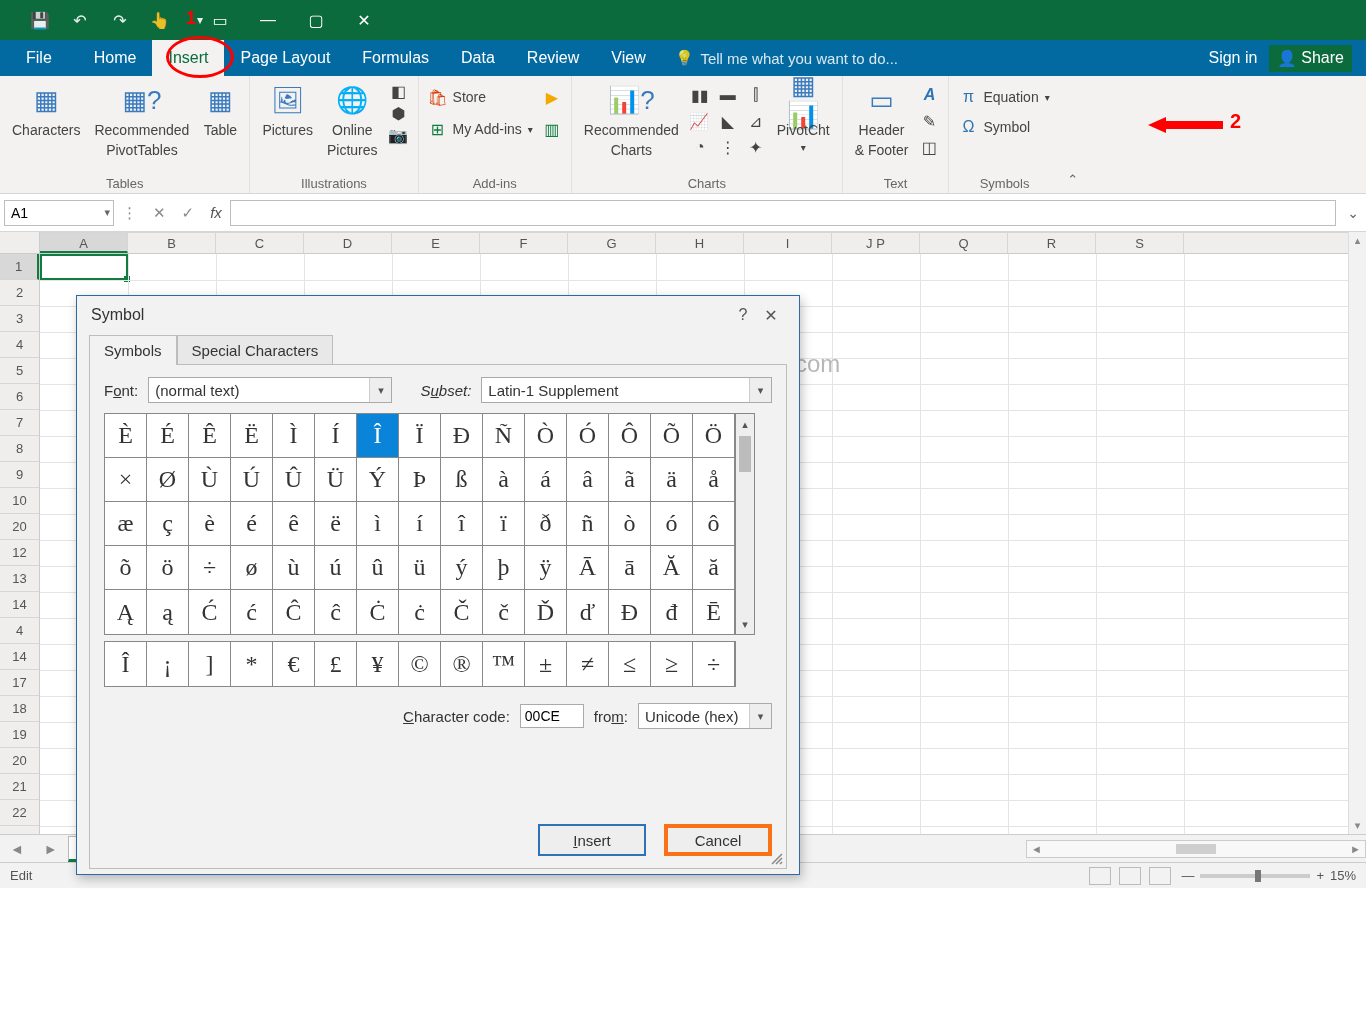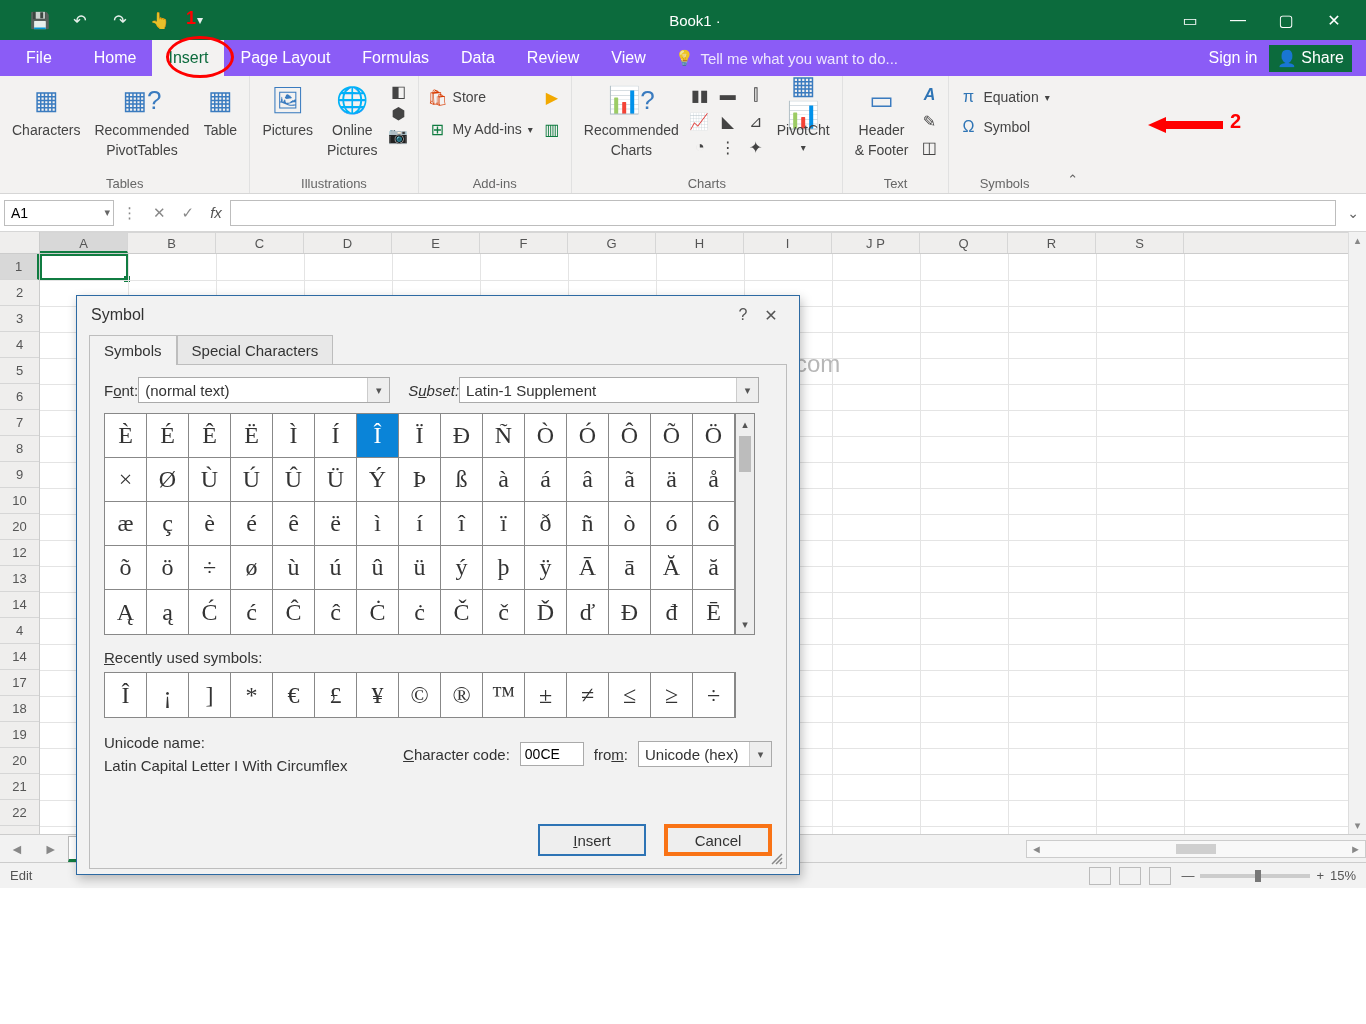"Book1 ·" div.title { html: <div>Book1 ·</div> -> none }
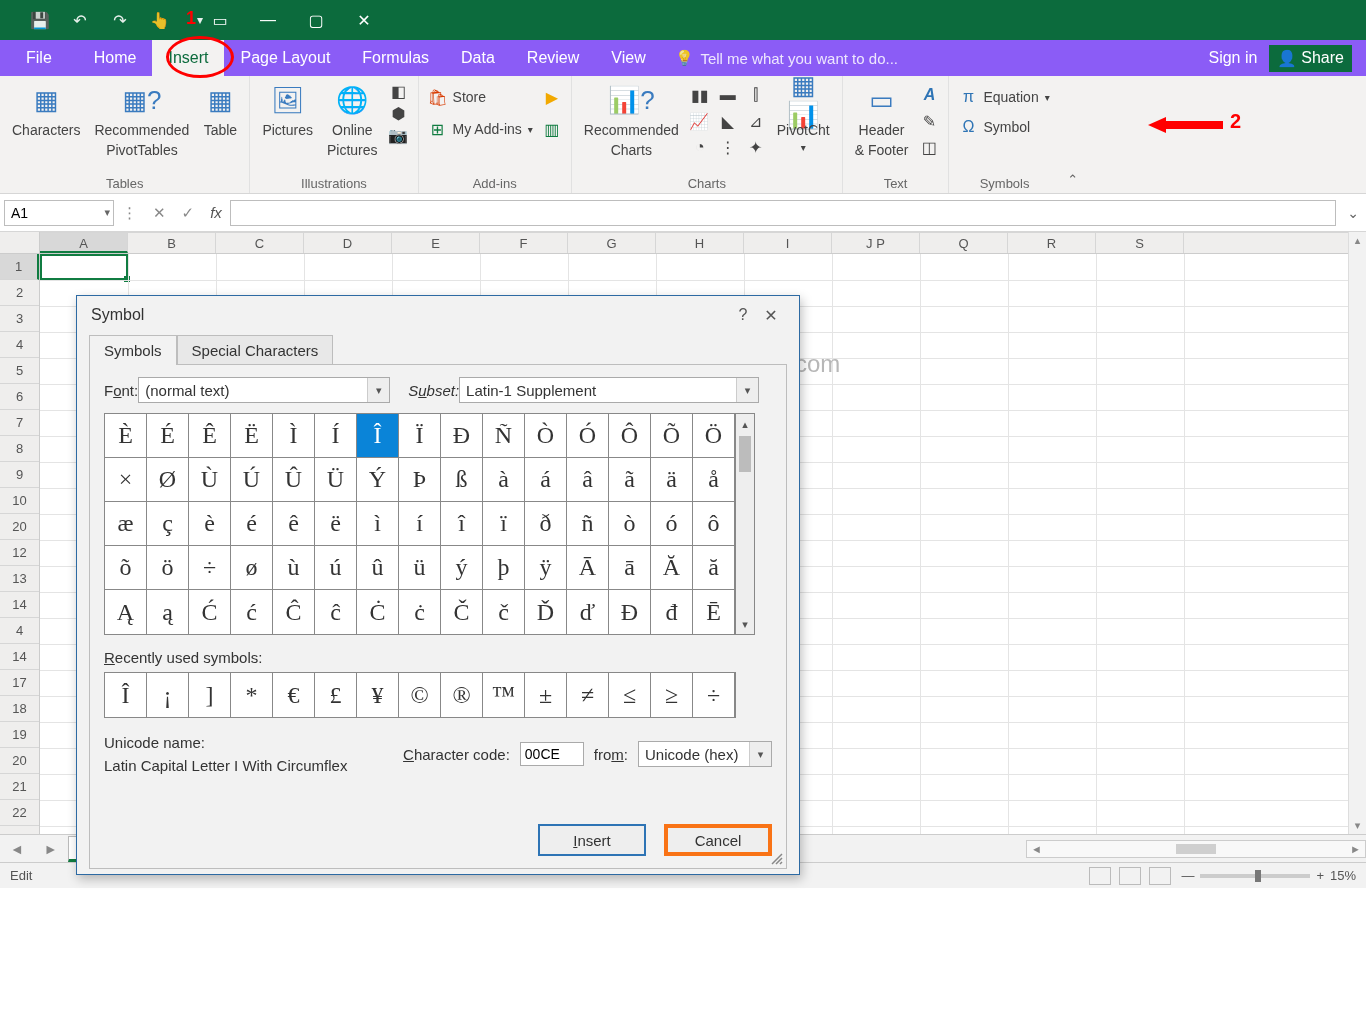"File" .menubar { background: #8b5cf6 -> #0369a1 }
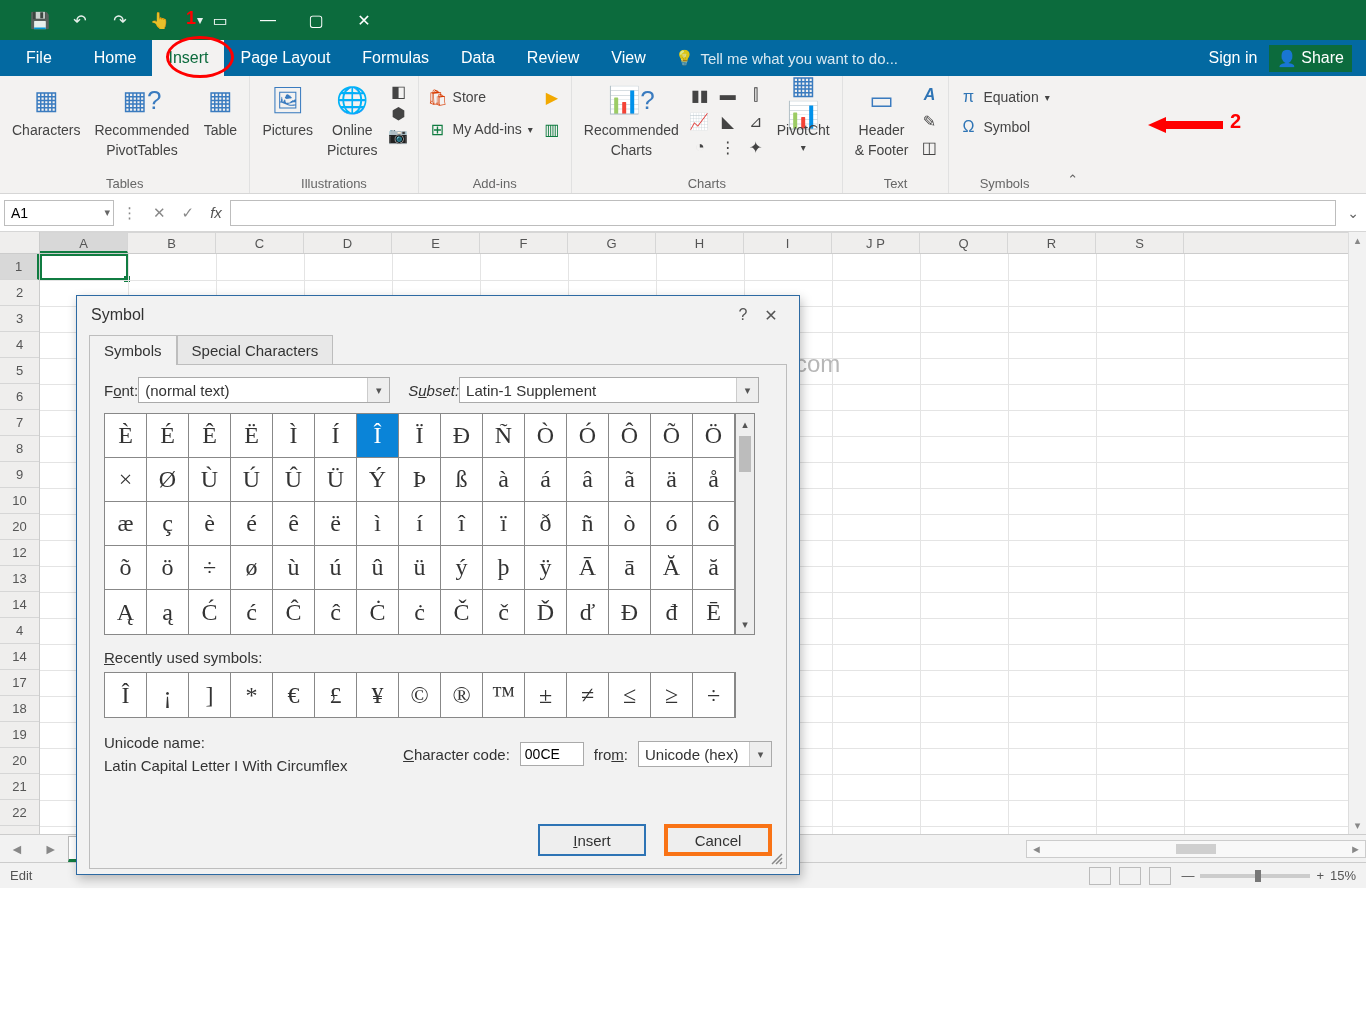"Font:" .fieldrow { gap: 0 -> 10px }
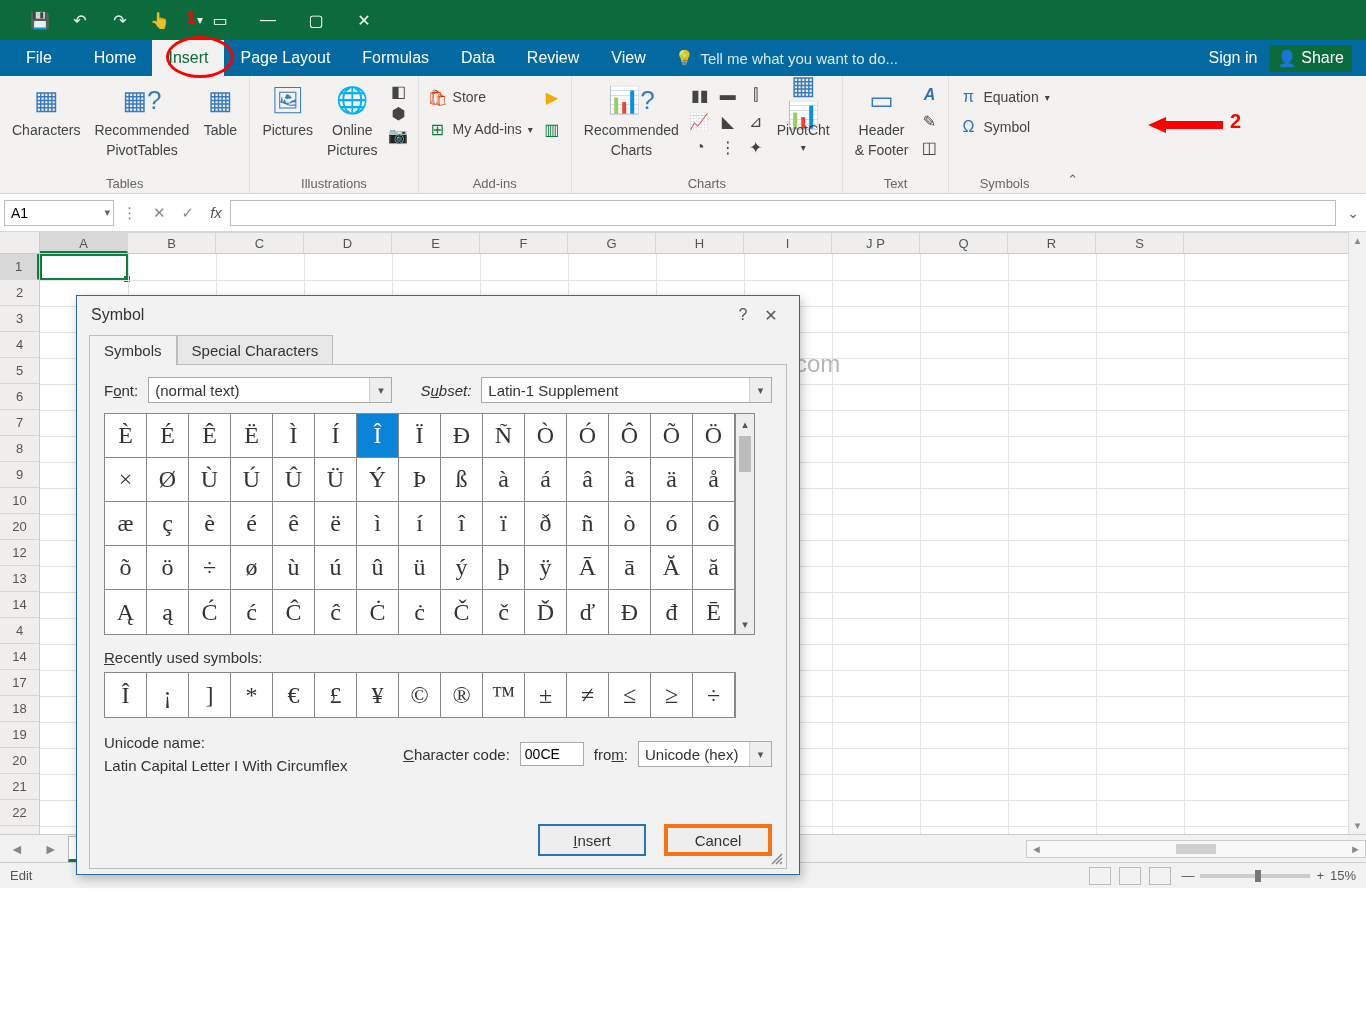"Recently used symbols:" div.recent-label { html: <div><span></span><span>R</span><span>ecently used symbols:</span></div> -> none }
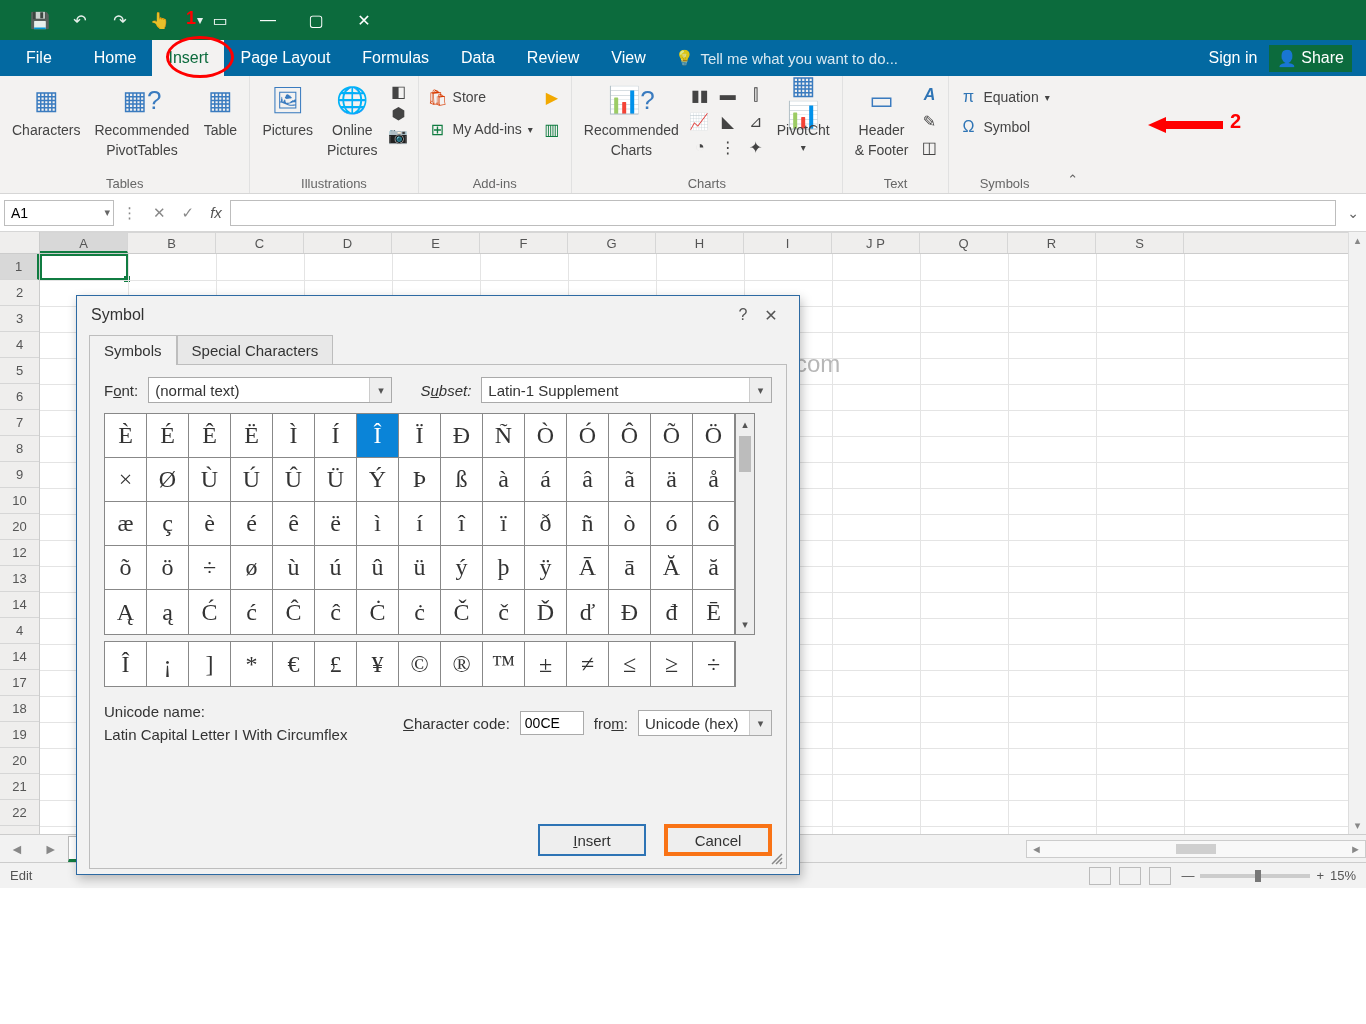"Unicode name:" div { html: <div> <span>Unicode name:</span> <span>Latin Capital Letter I With Circumflex</span> </div> -> none }
